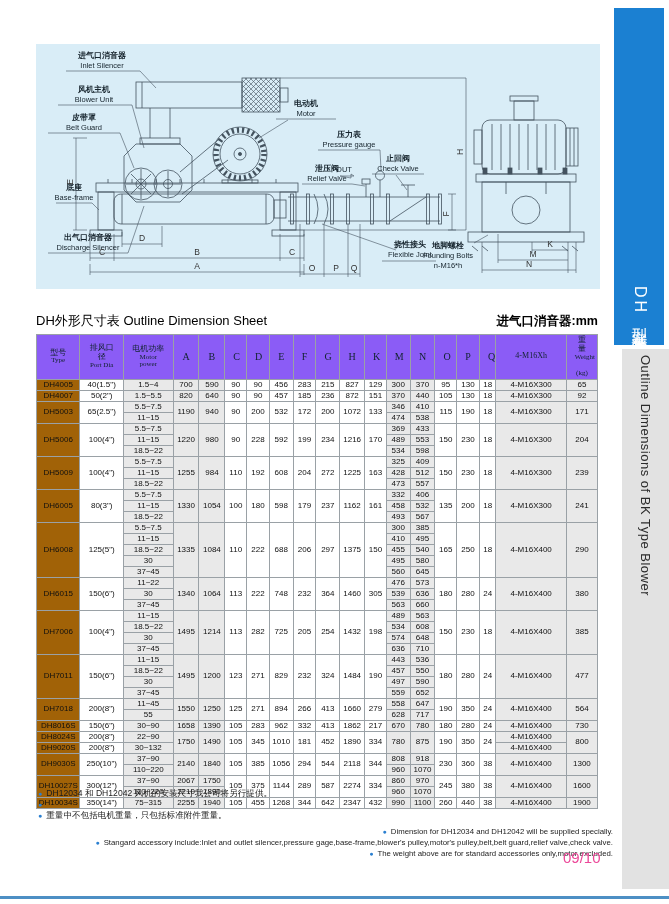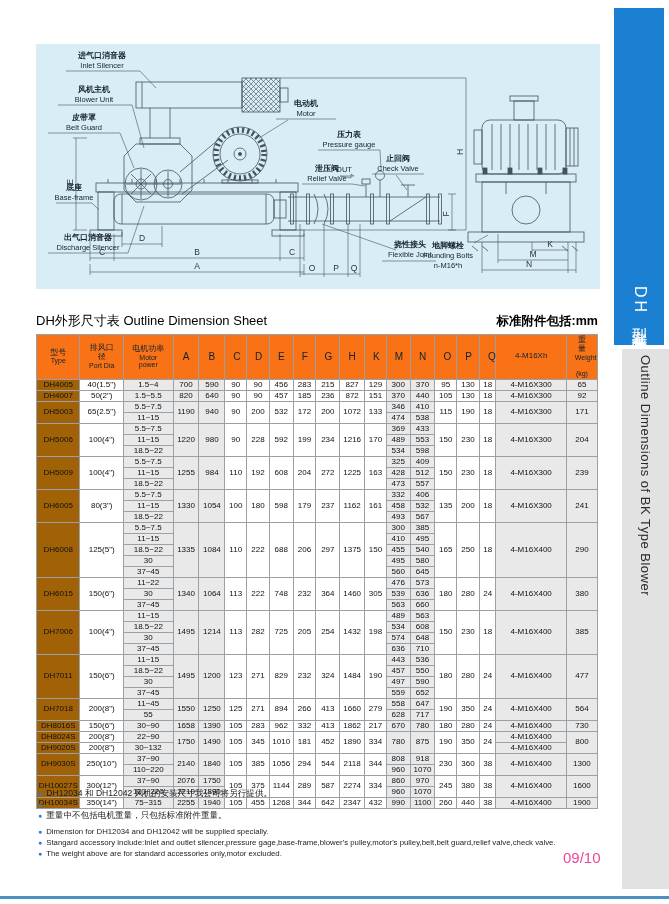"标准附件包括:mm" span { text: 标准附件包括:mm -> 进气口消音器:mm }
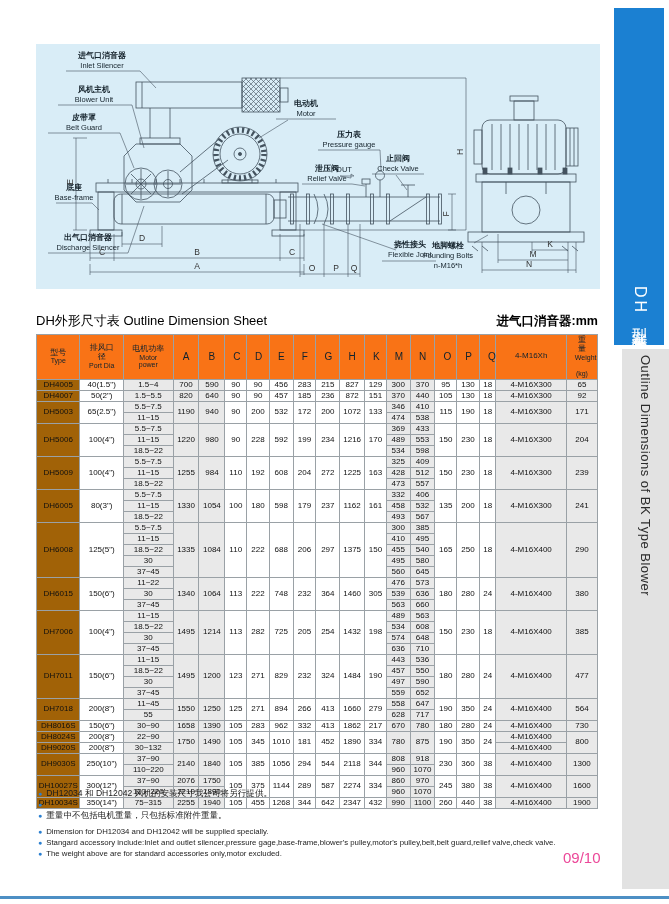"重量" table.dim th { background: #f97316 -> #8b5cf6; font-family: none -> Liberation Serif, serif }
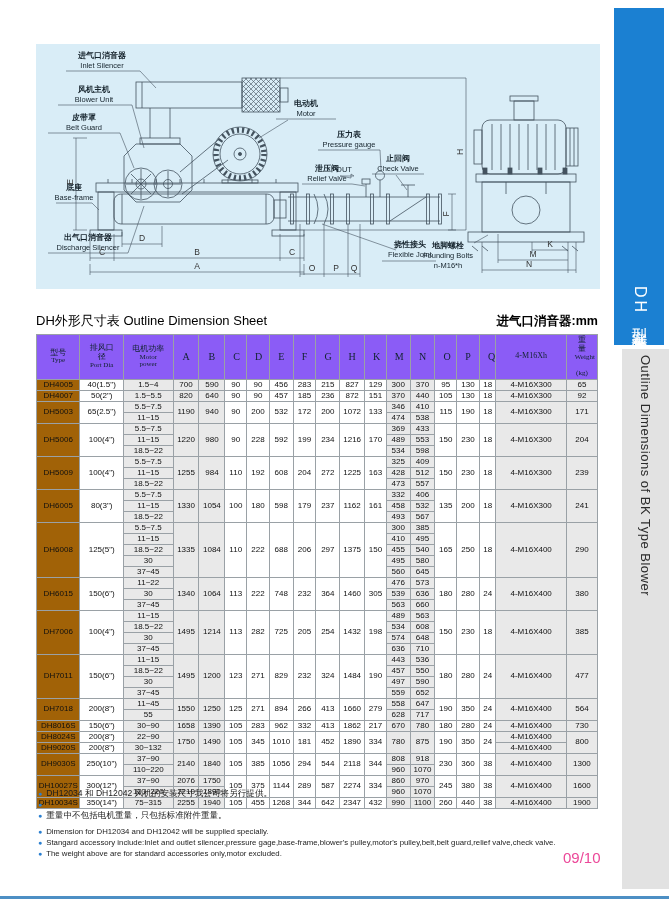"2076" td.c-shade { text: 2076 -> 2067 }
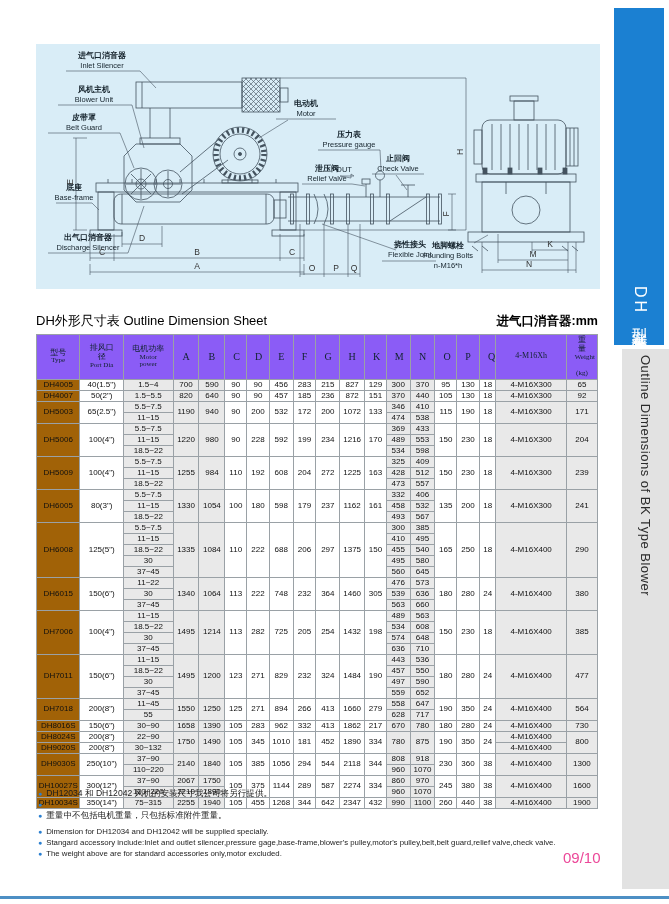"Dimension for DH12034 and DH12042" .note.en { justify-content: none -> flex-end }
